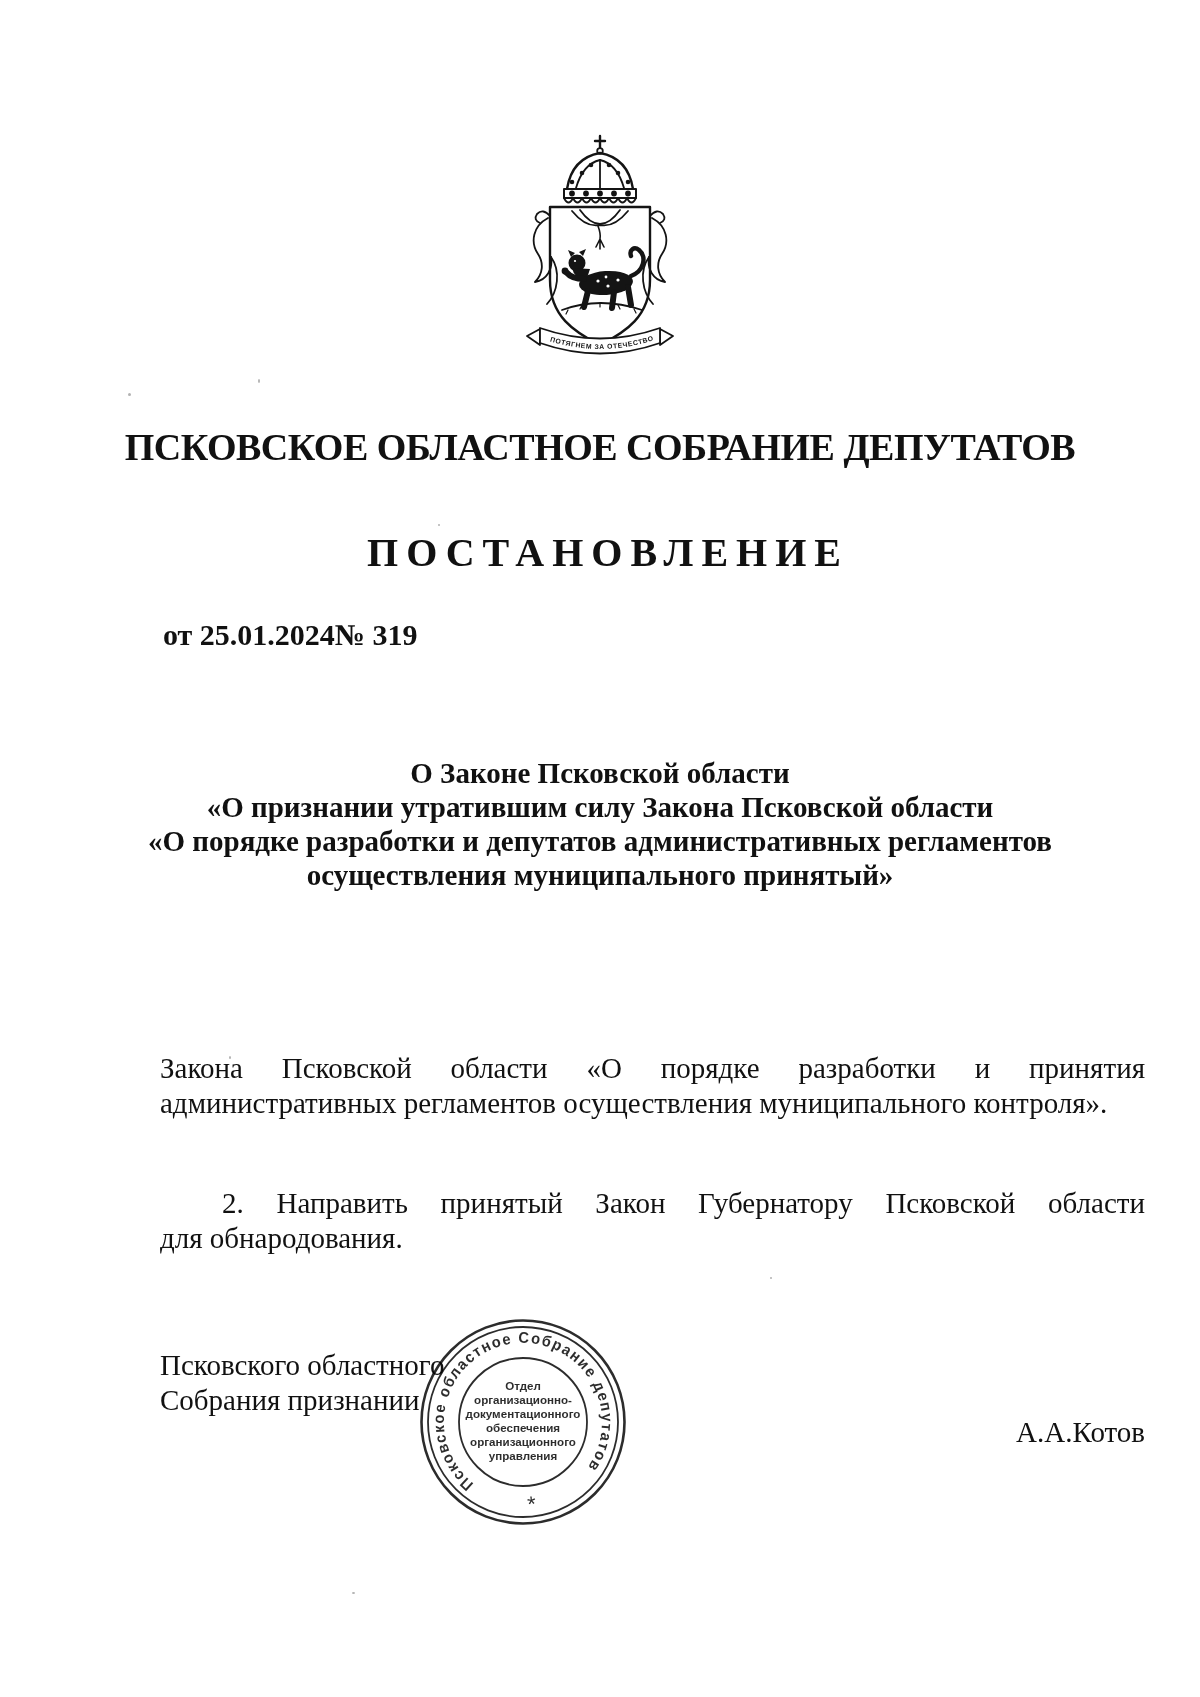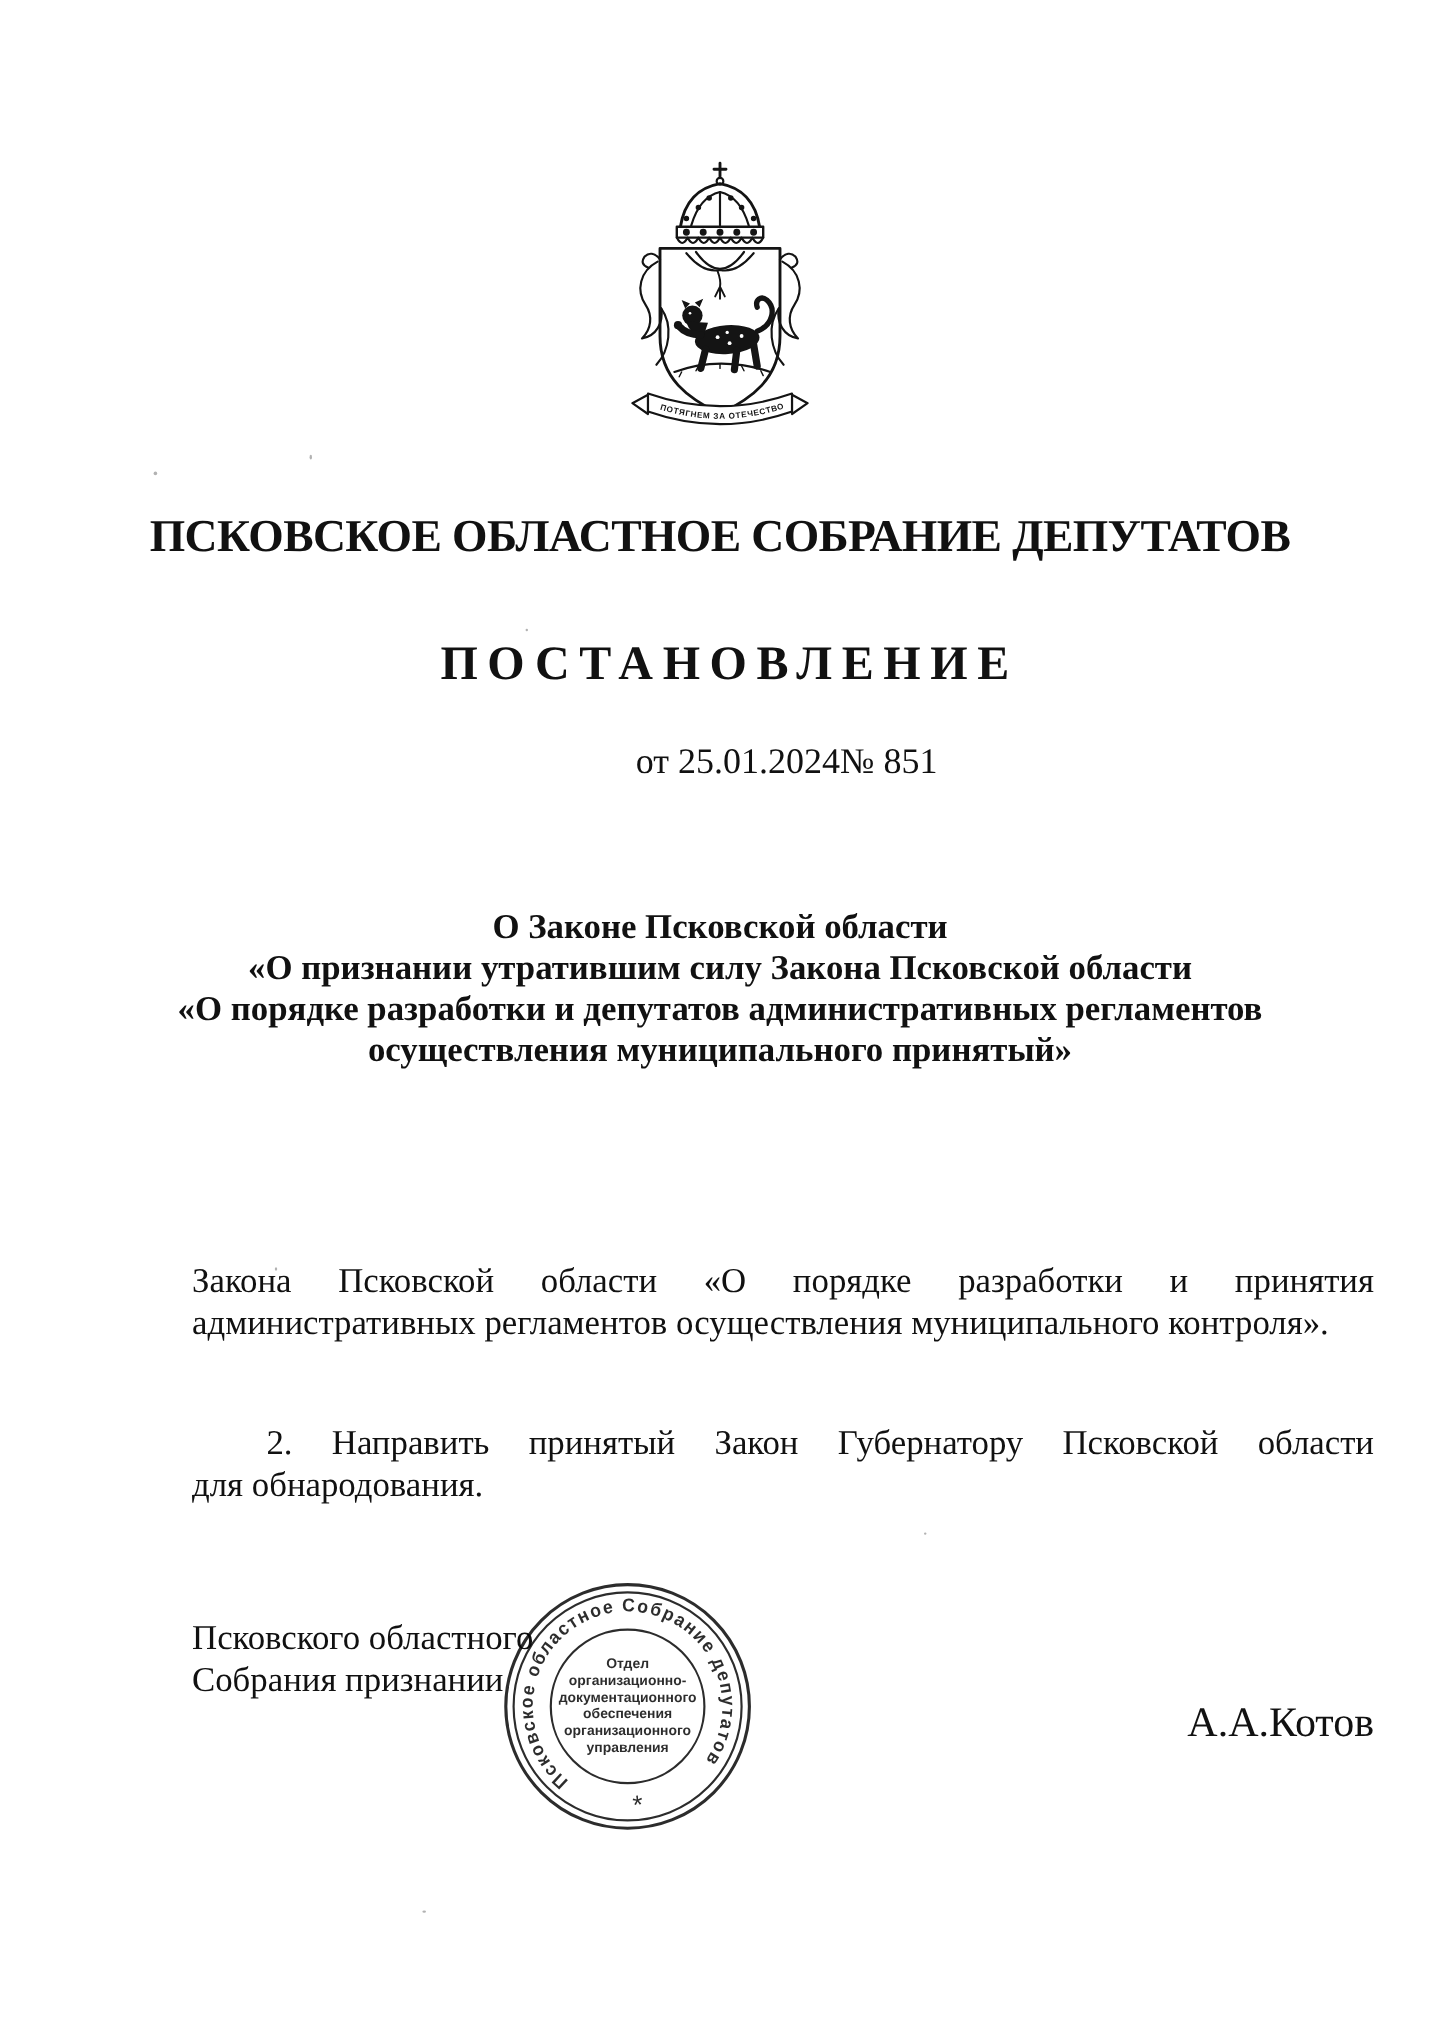"от 25.01.2024" .date-row { font-weight: normal -> bold; justify-content: center -> flex-start }
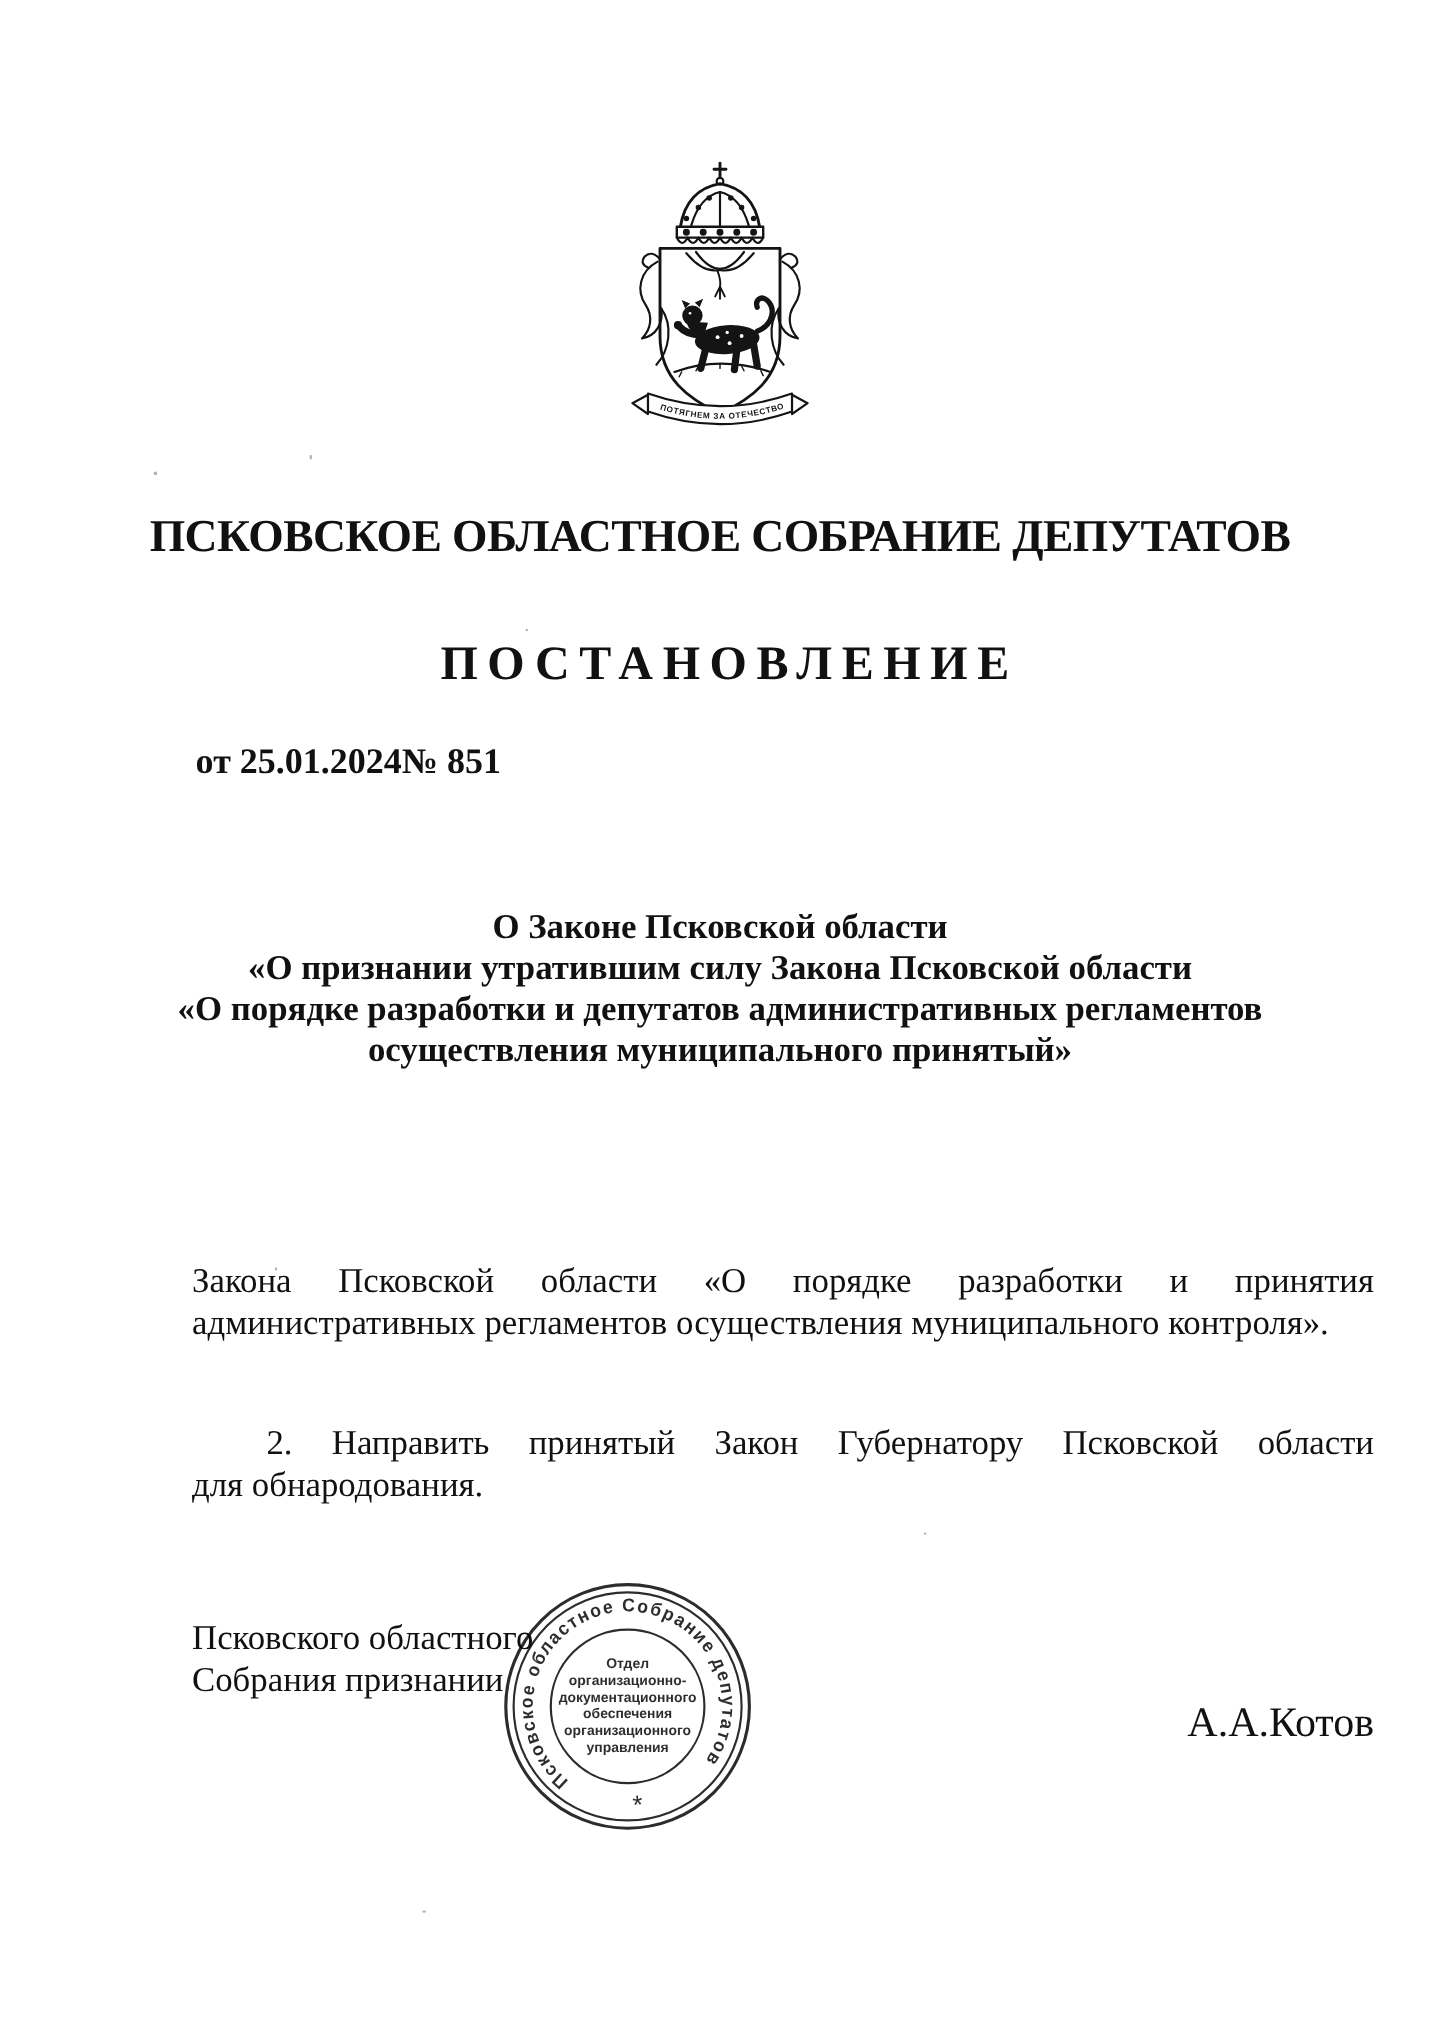"№ 851" span { text: 851 -> 319 }
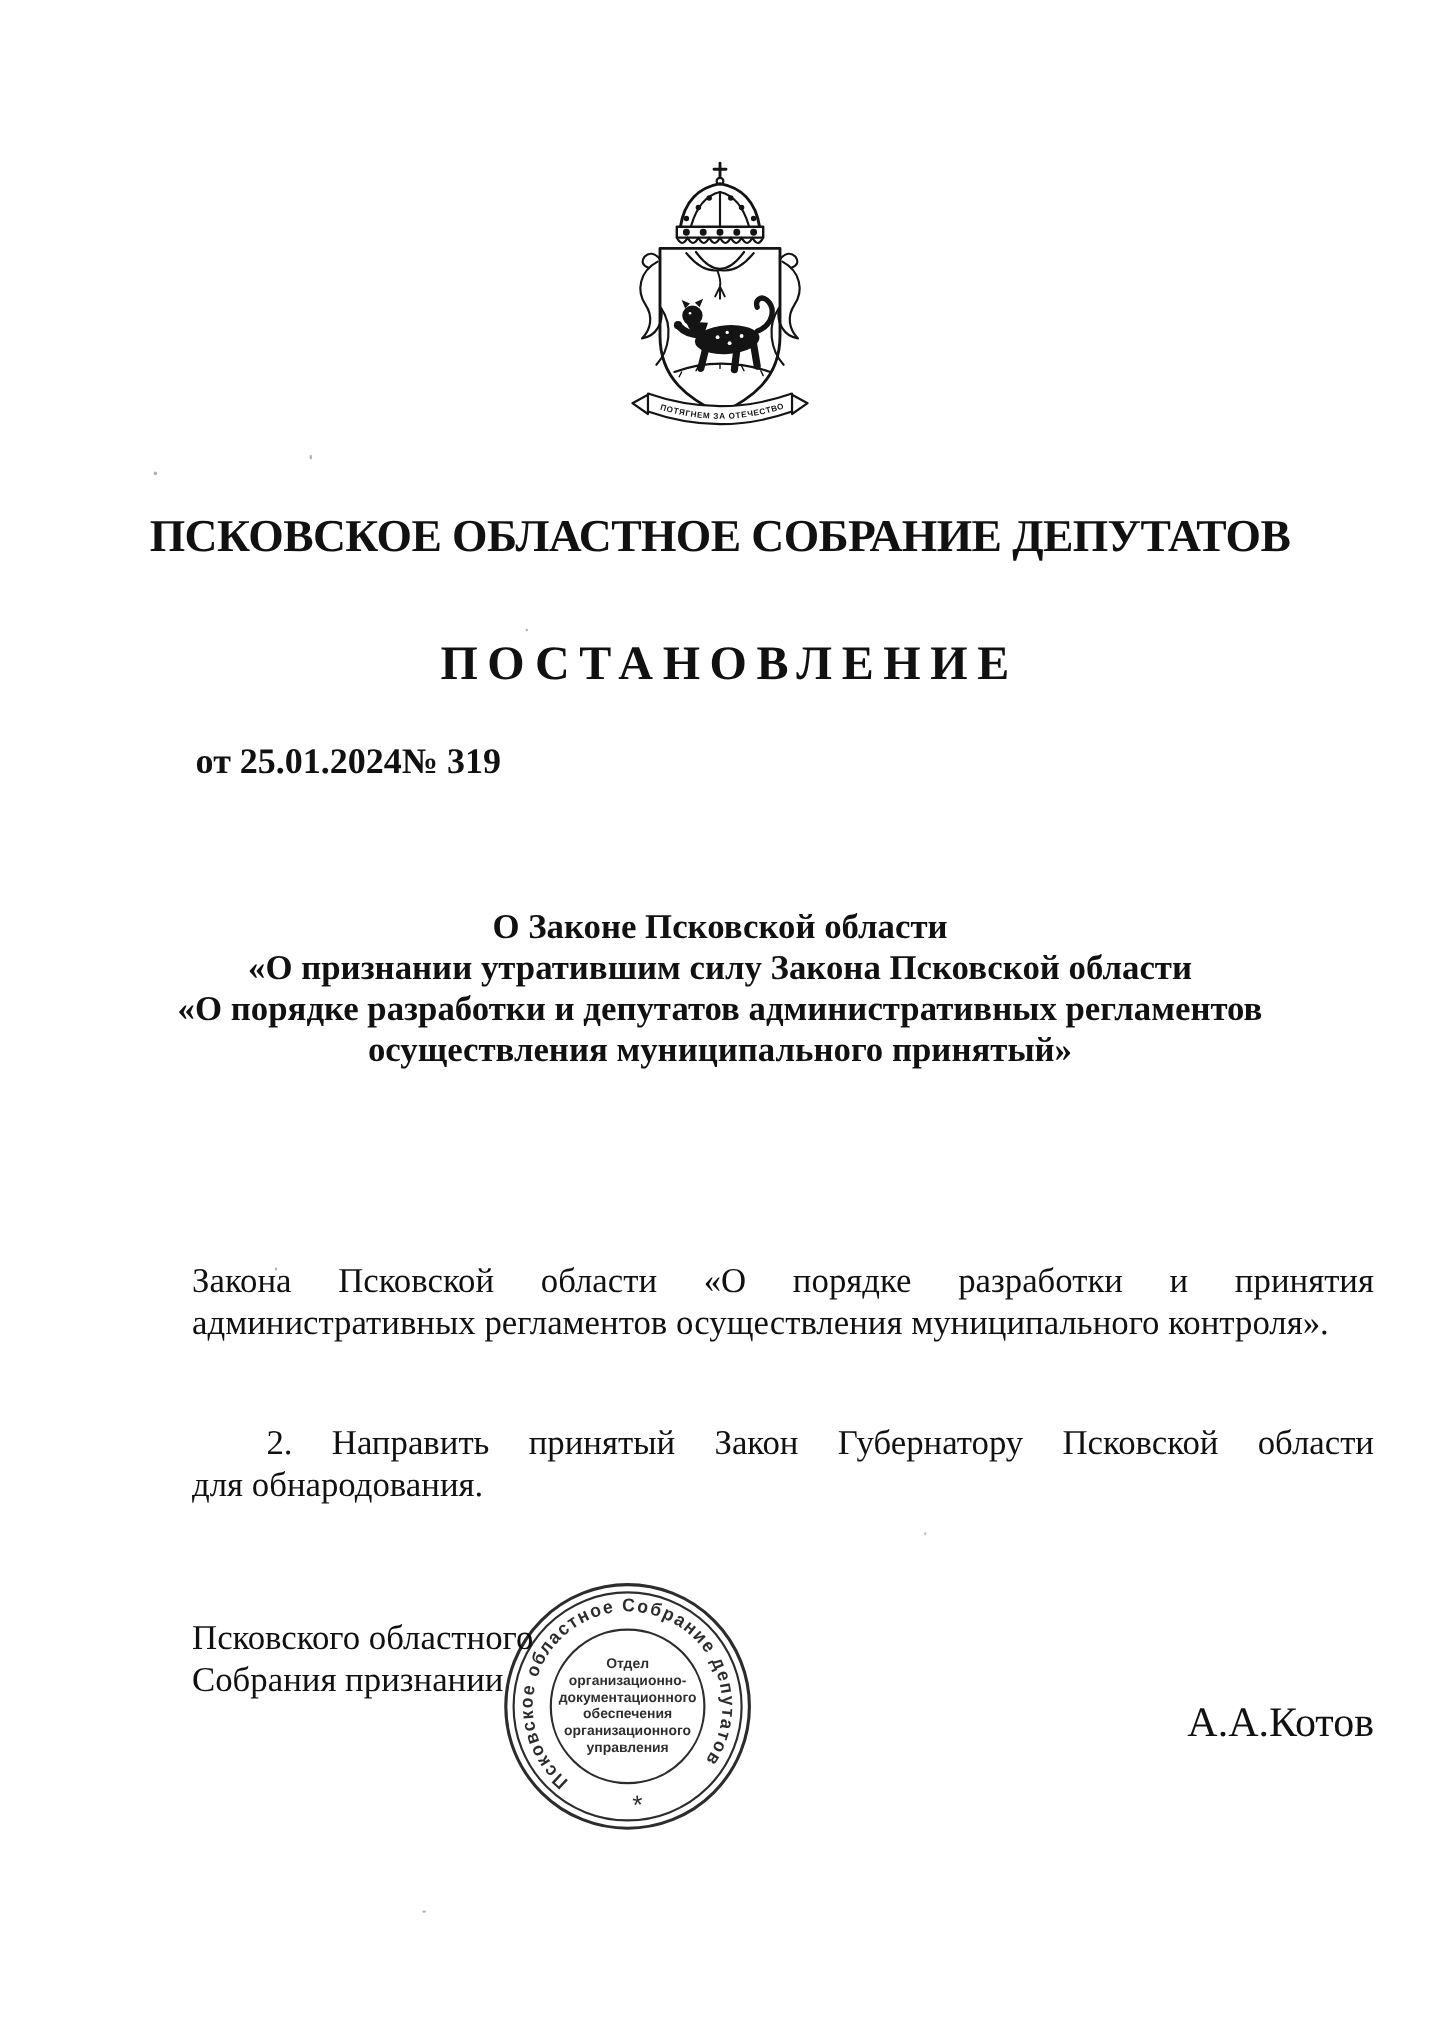"А.А.Котов" .sig-name { font-size: 35px -> 29px }
